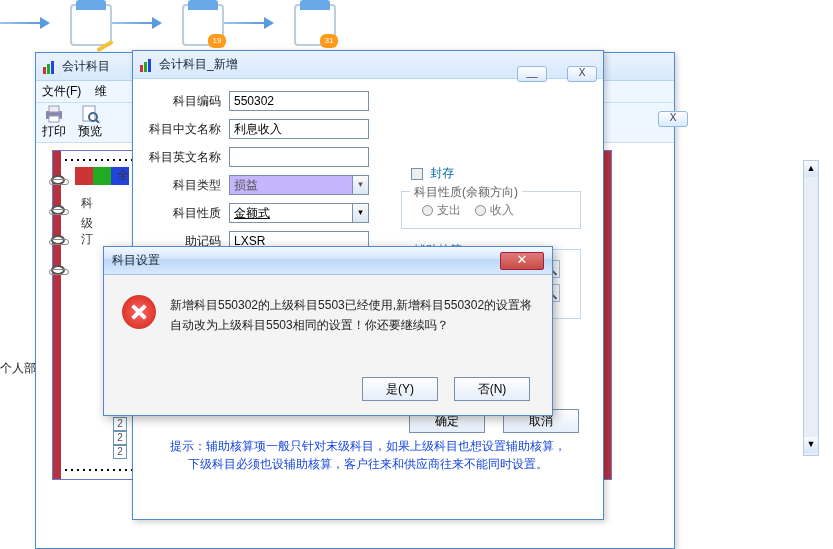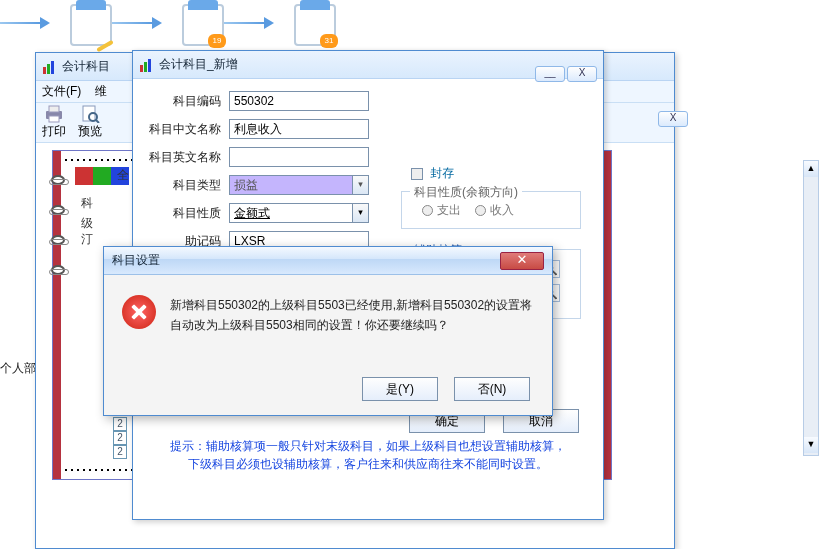"__" .win-ctrl { gap: 2px -> 20px }
